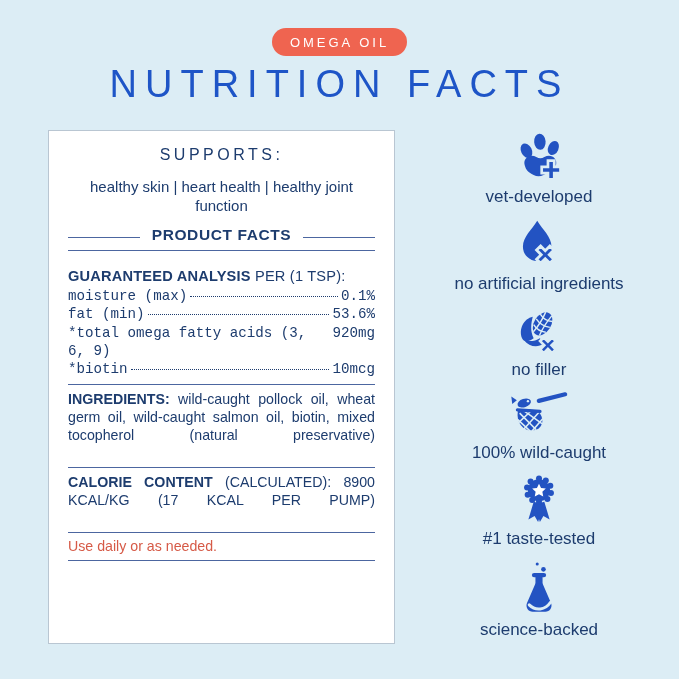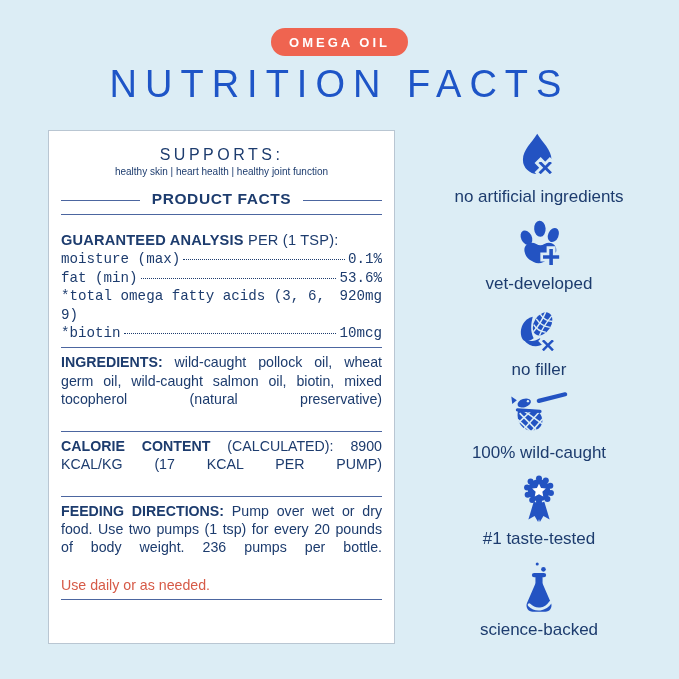"OMEGA OIL" .badge { font-weight: bold -> normal }
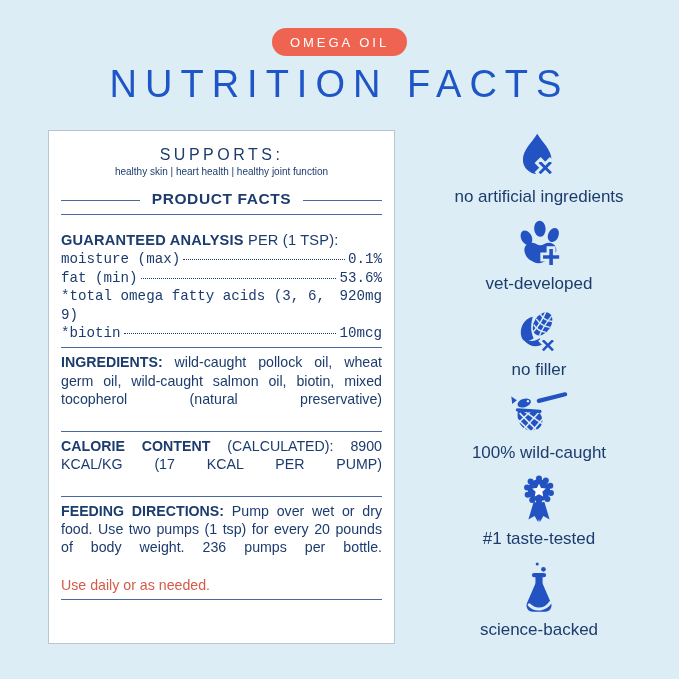"SUPPORTS:" .panel { padding: 11px 12px 6px -> 11px 19px 6px }
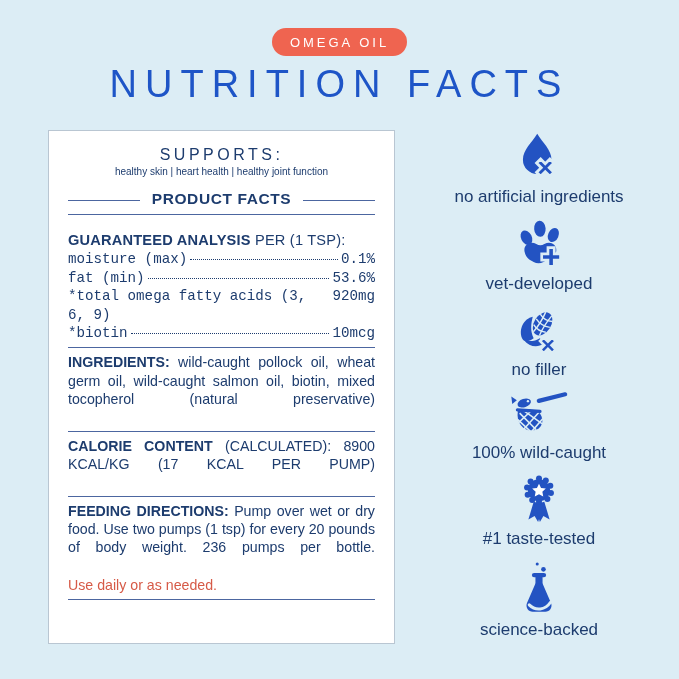"healthy skin | heart health" .supports-text { font-size: 10px -> 15px; margin-top: 1px -> 12px }
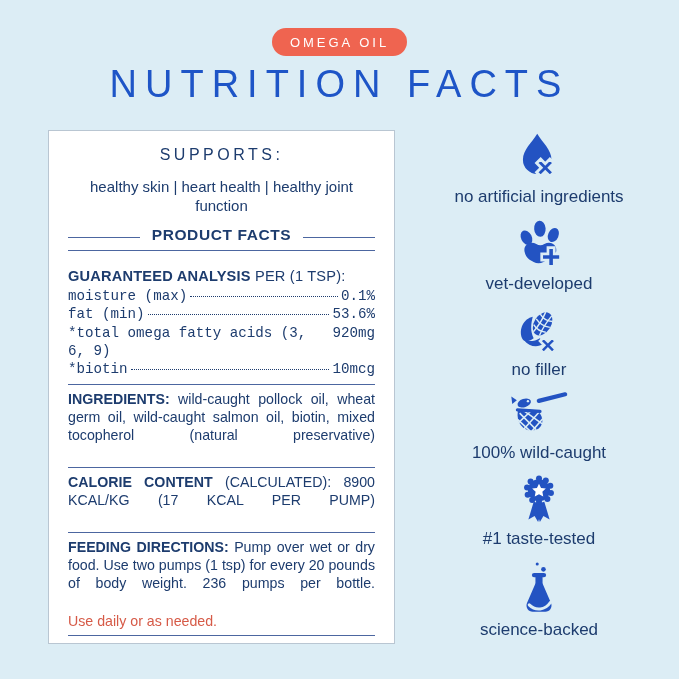"no artificial ingredients" div.benefit { order: before "vet-developed" -> after "vet-developed" }
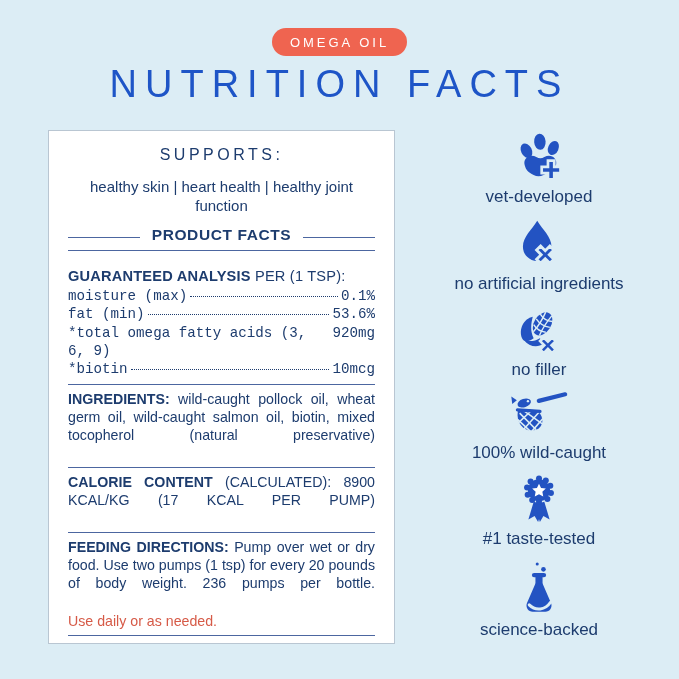"FEEDING DIRECTIONS: Pump over wet" div.para { html: <div> <span>FEEDING DIRECTIONS:</span> <span>Pump over wet or dry food. Use two pumps (1 tsp) for every 20 pounds of body weight. 236 pumps per bottle.</span> </div> -> none }
